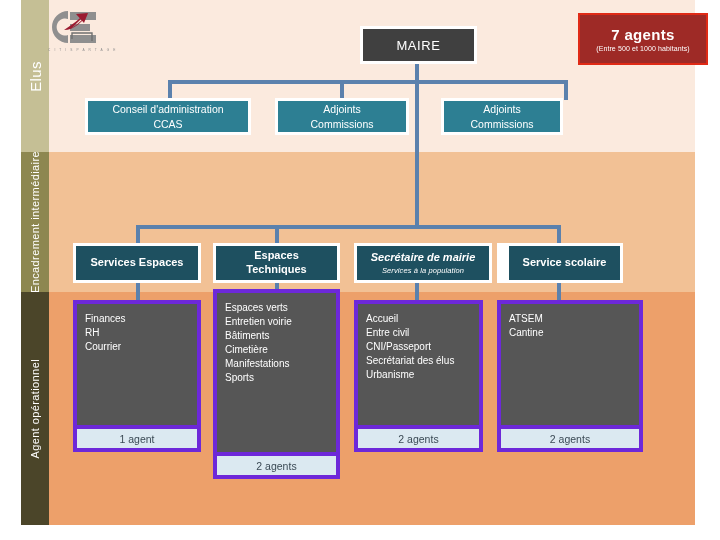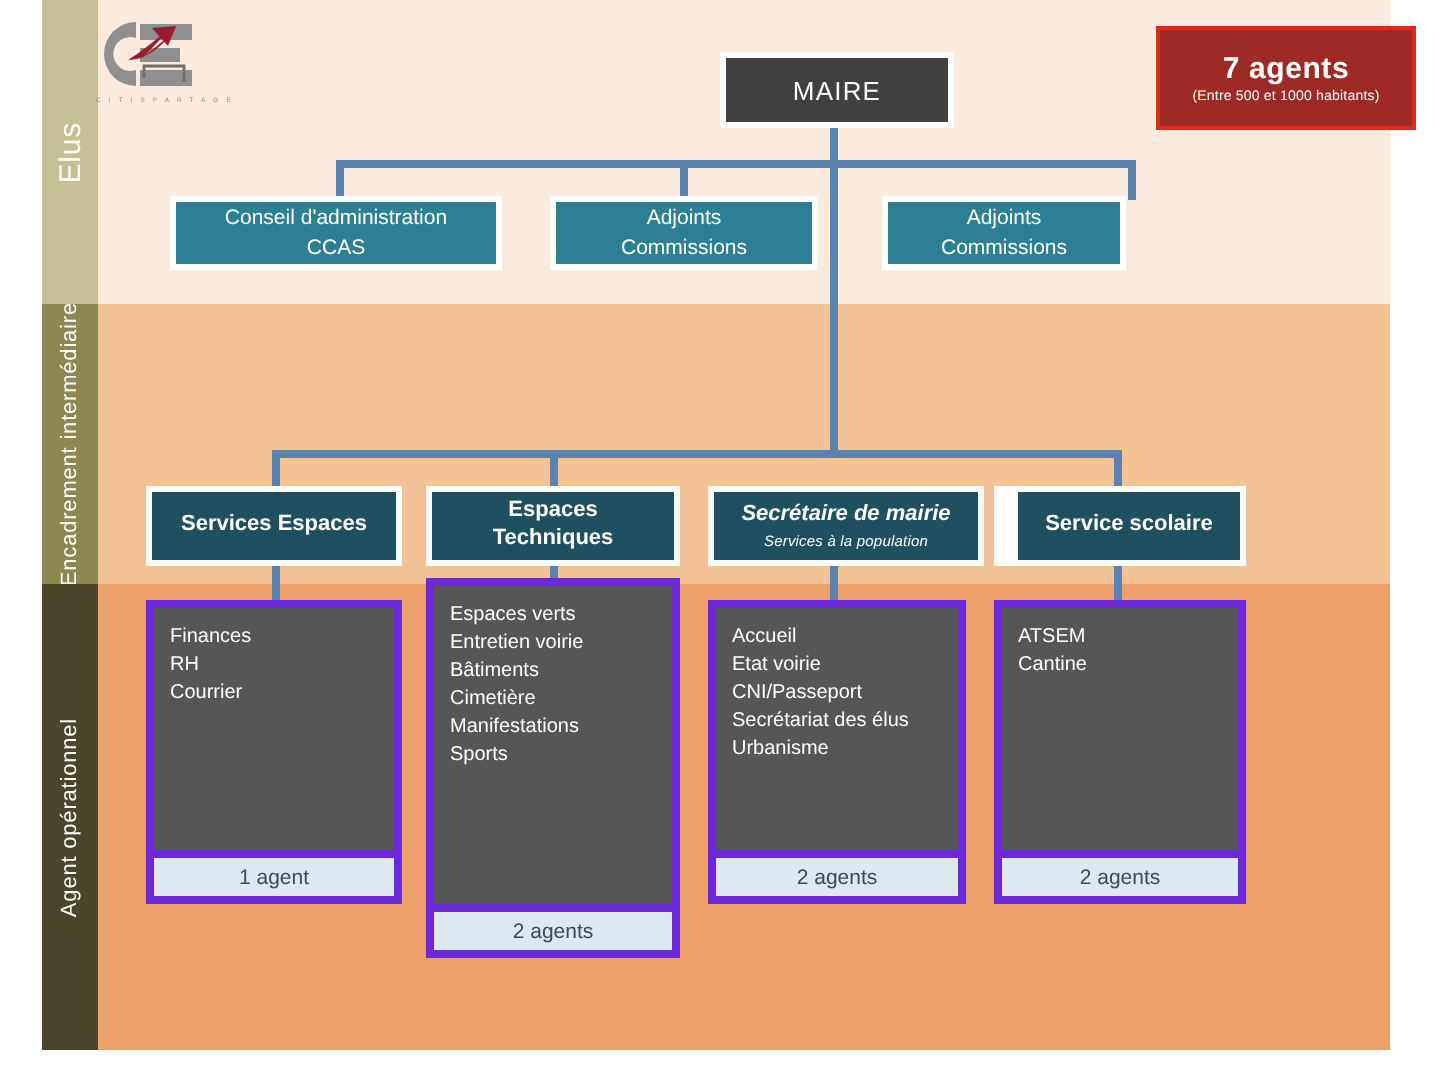"ATSEM" div.taskcard { width: 126px -> 146px }
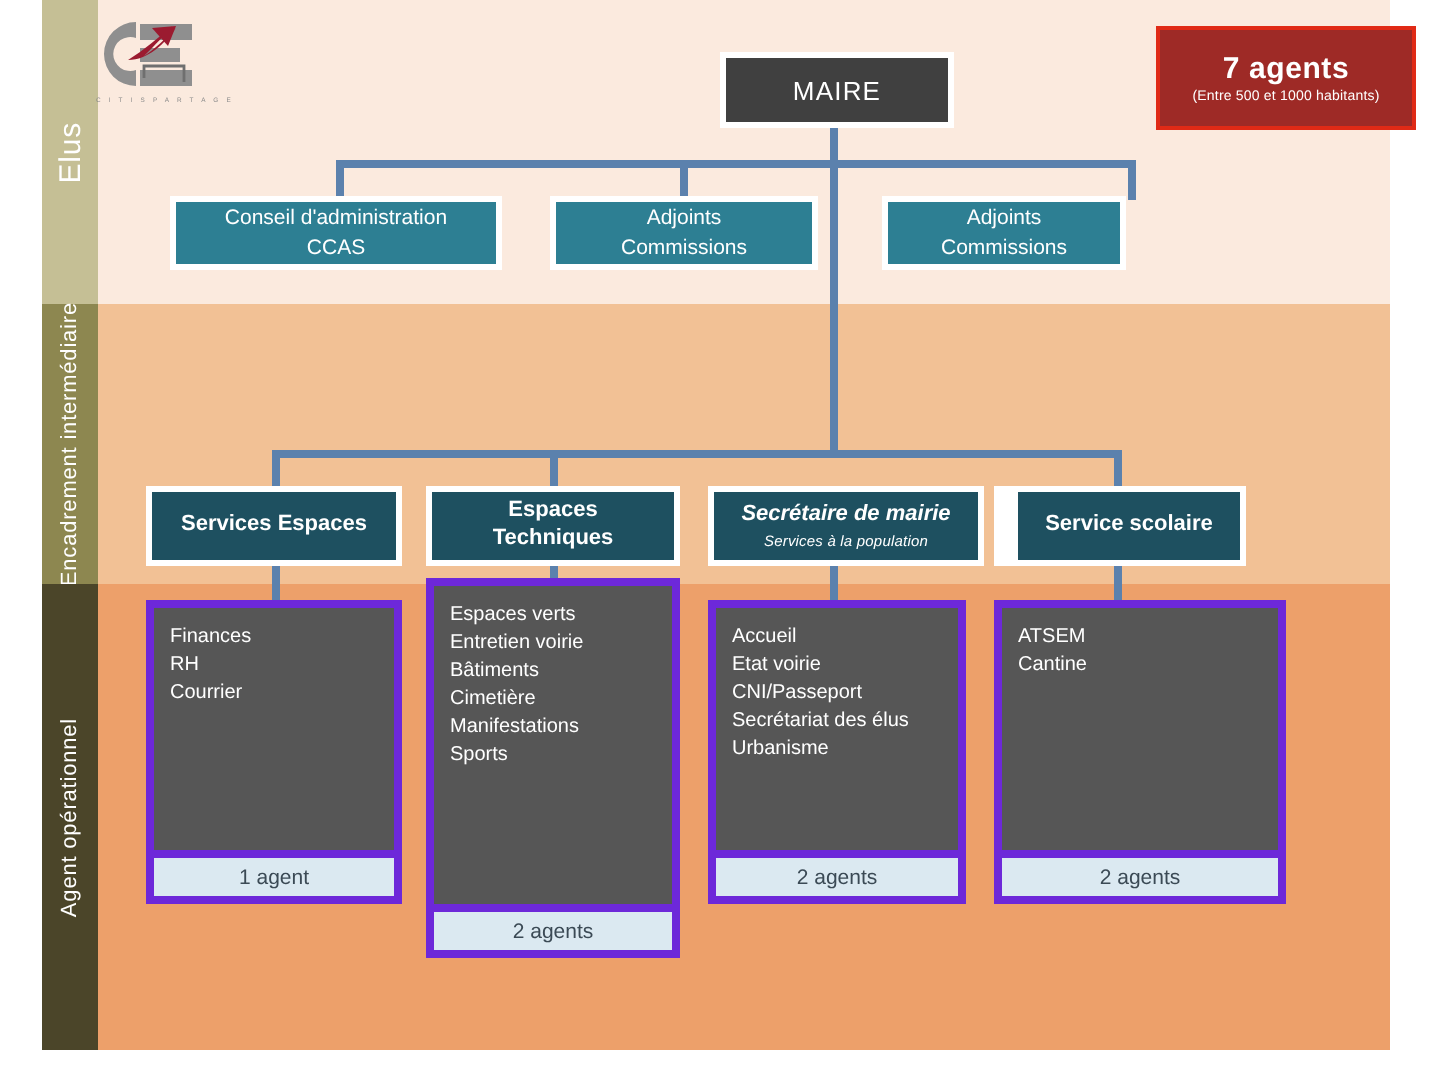"Etat voirie" div { text: Etat voirie -> Entre civil }
